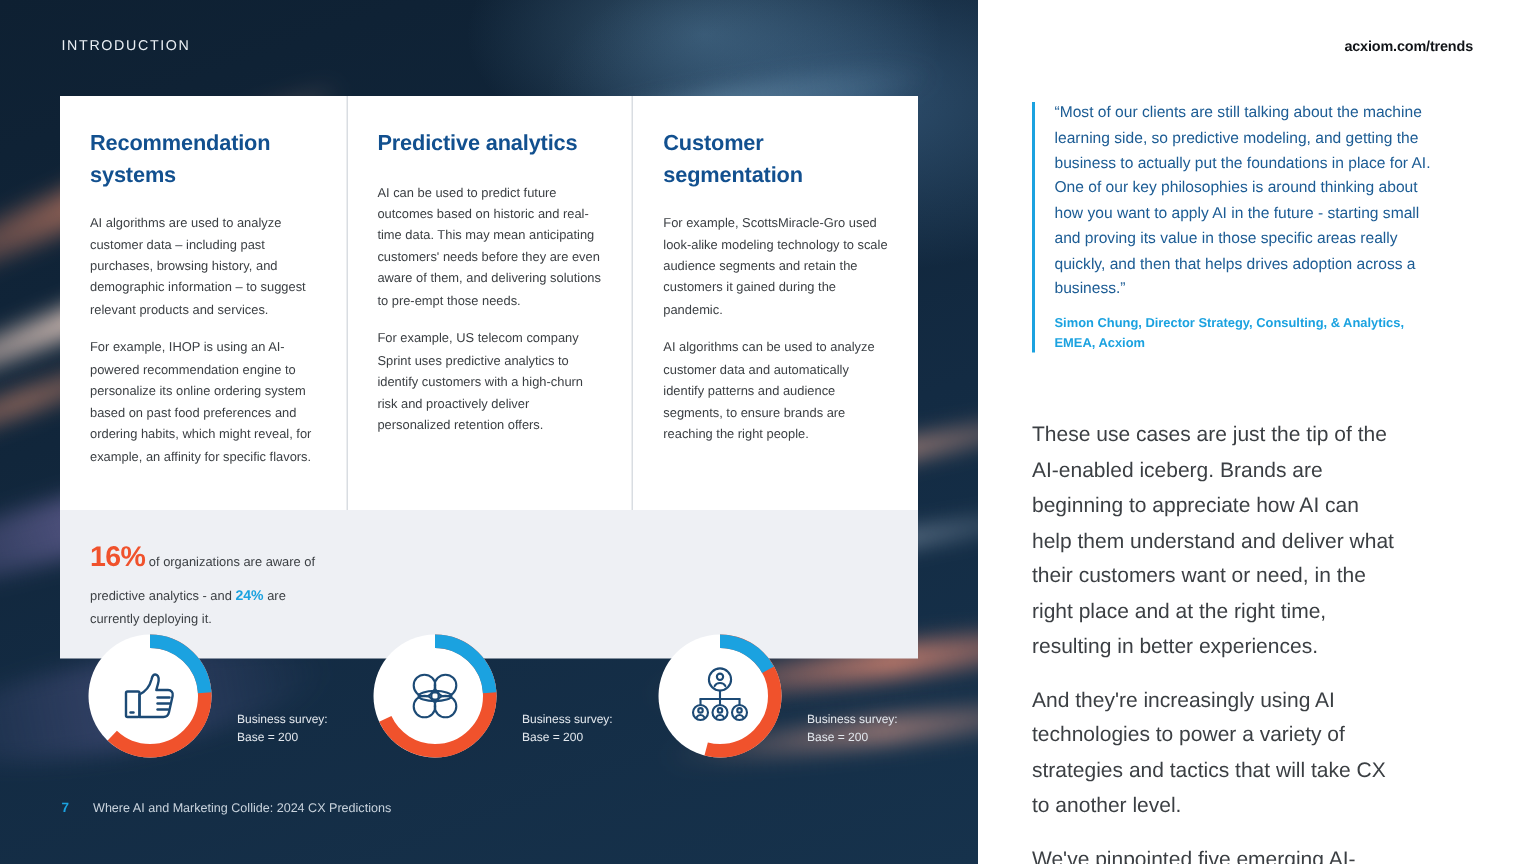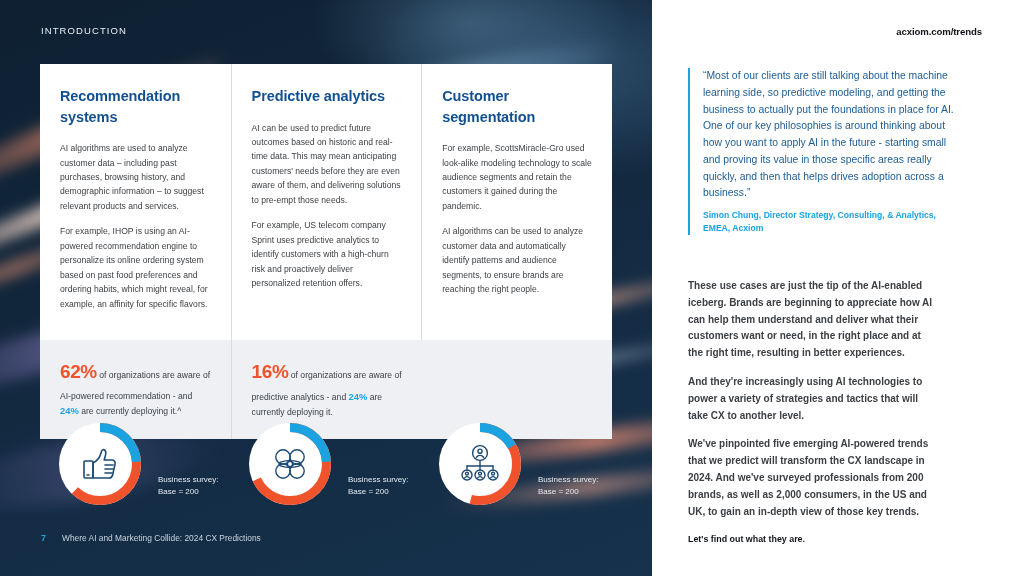"These use cases are just" .rp-body p { font-size: 10px -> 14px; font-weight: bold -> none }
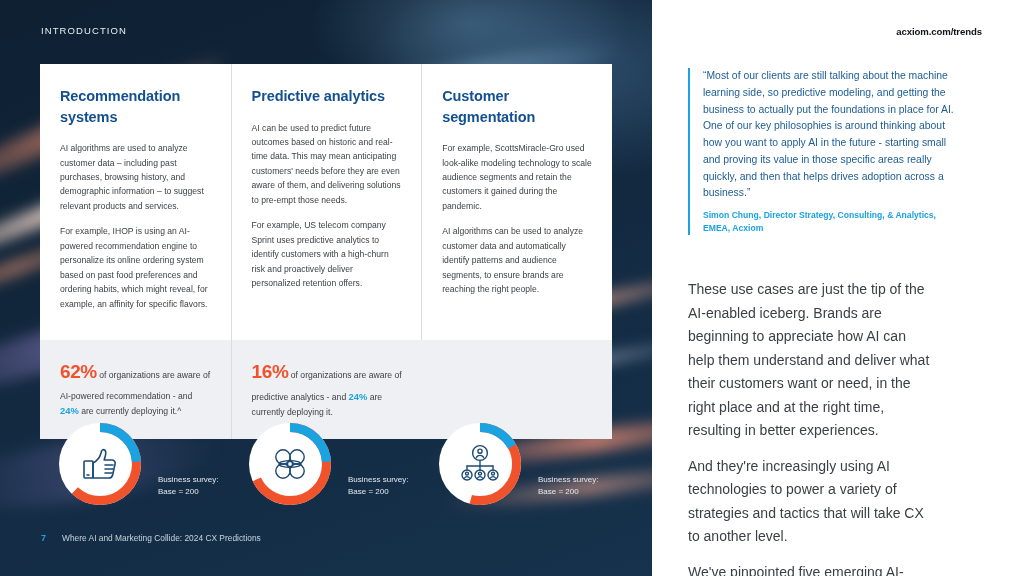"62% of organizations are aware" div.stat { html: <div> <p> <span>62%</span><span> of organizations are aware of AI-powered recommendation - and </span><span>24%</span><span> are currently deploying it.^</span> </p> </div> -> none }
